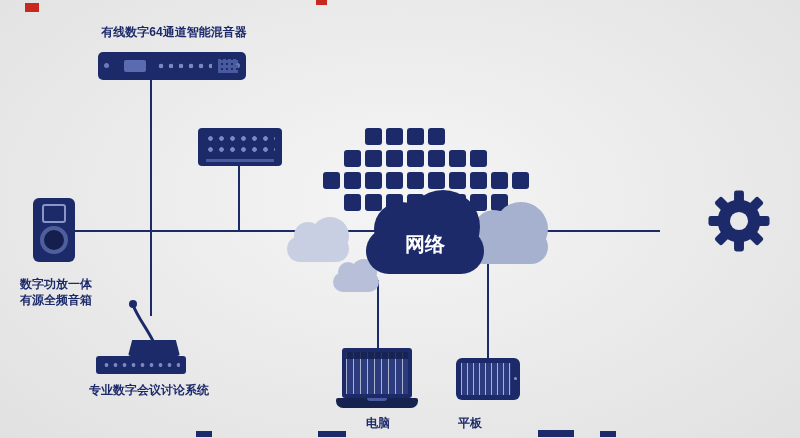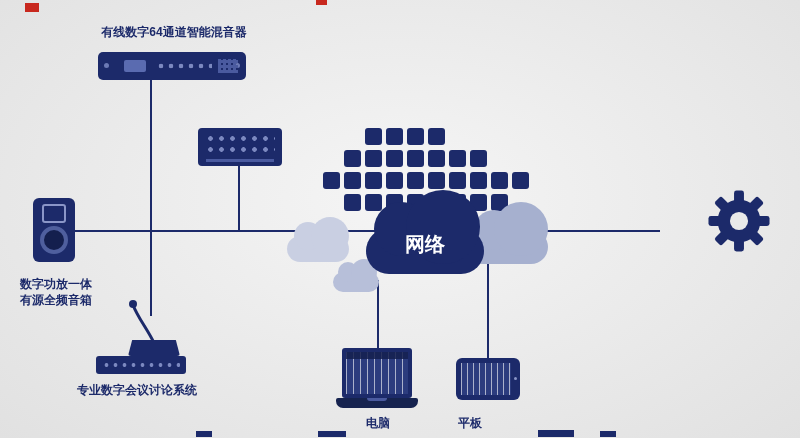"专业数字会议讨论系统" div.label { left: 72px -> 84px }
